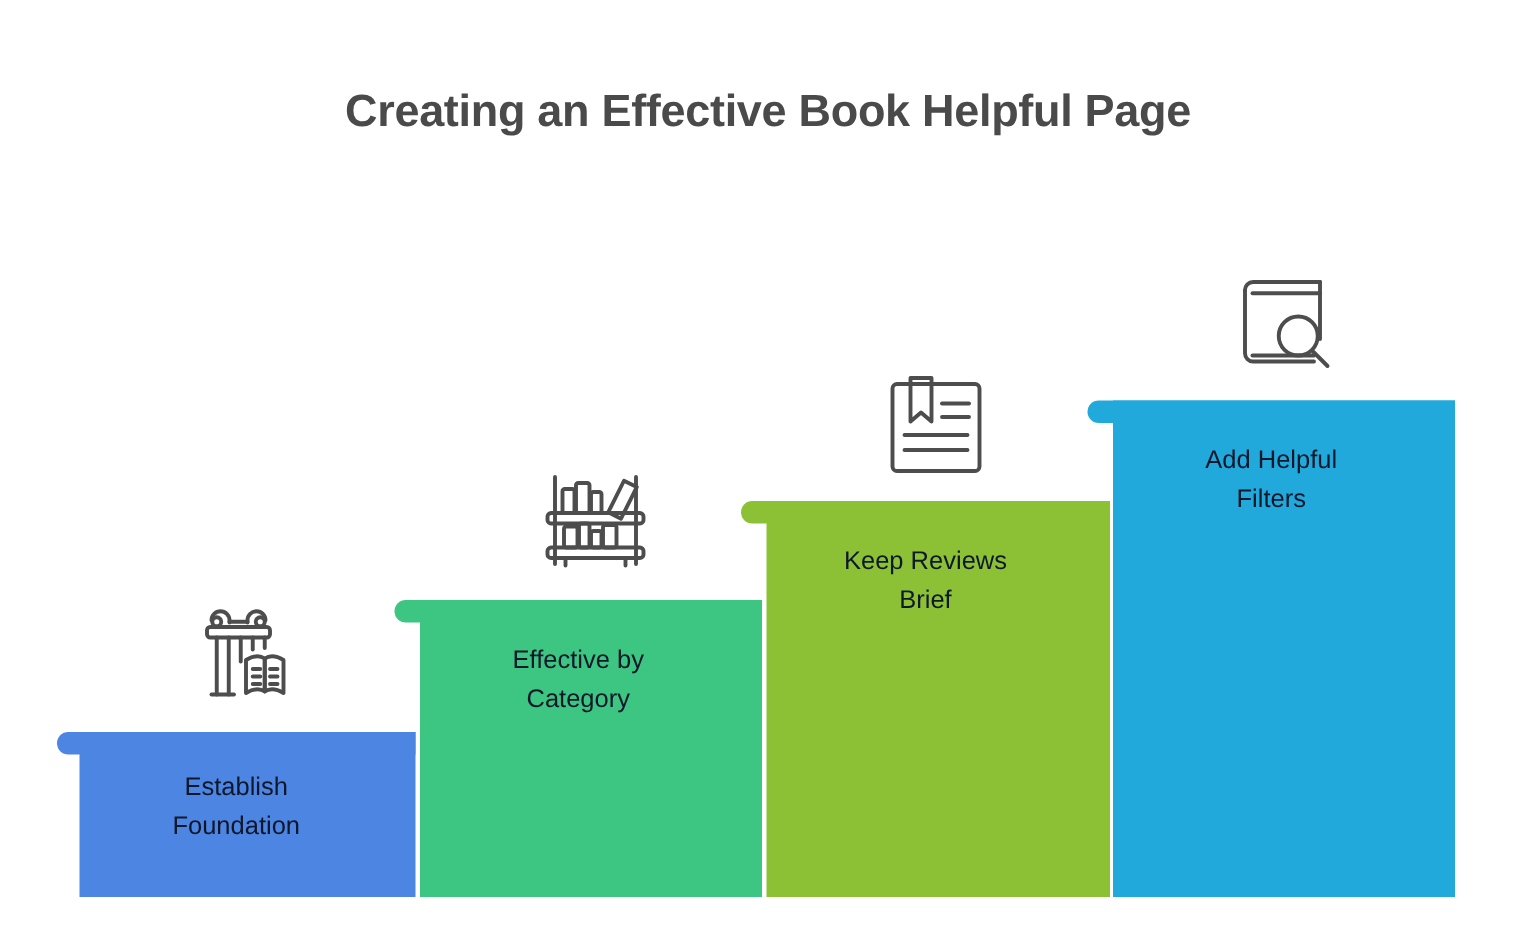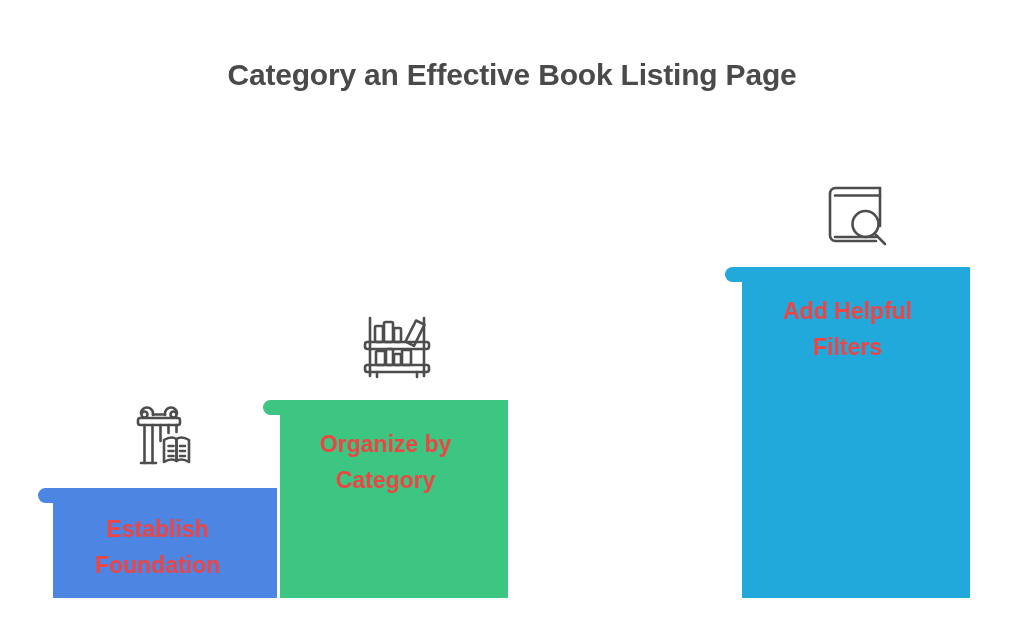"Category an Effective Book Listing" div { text: Category an Effective Book Listing -> Creating an Effective Book Helpful }
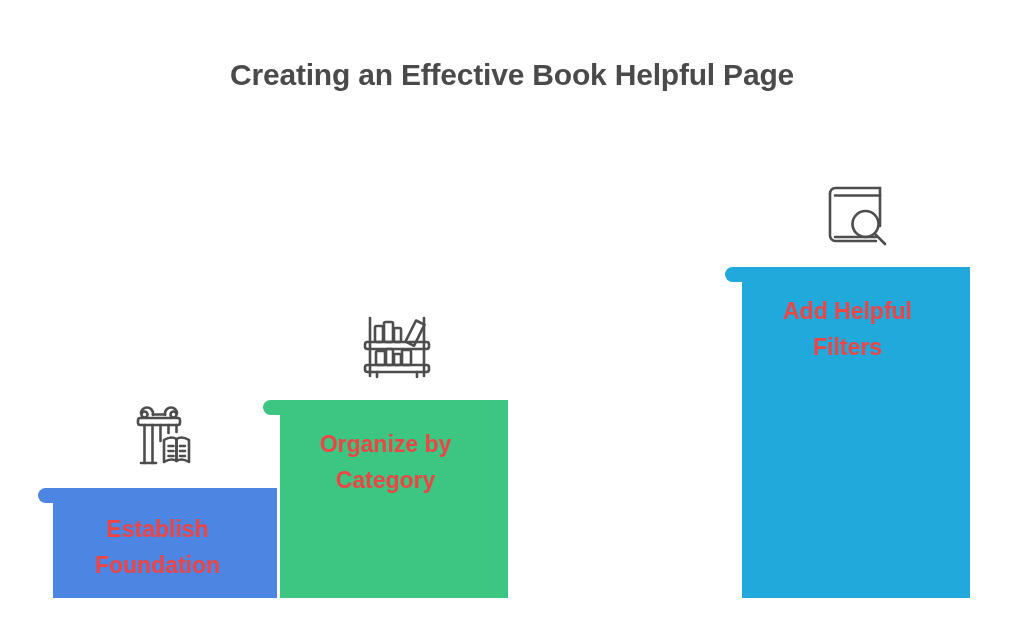"Add Helpful" .step-label { color: #ef4444 -> #0f172a; font-size: 23px -> 17px; font-weight: bold -> none }
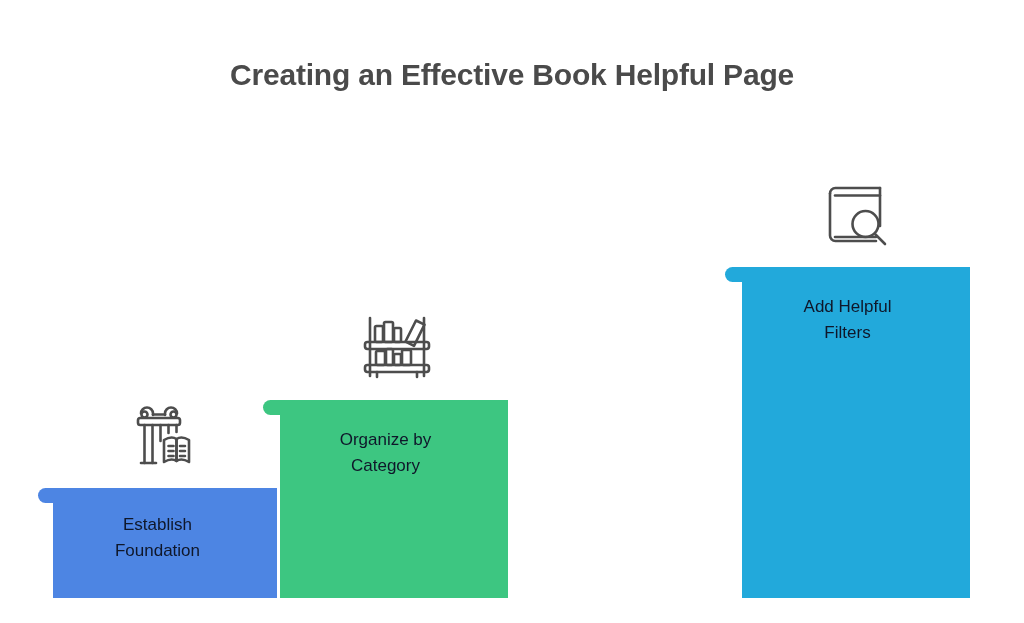"Keep Reviews" div.step { html: none -> <div> <div></div> <div></div> <div>Keep Reviews Brief</div> <div> <svg> <rect></rect> <path></path> <path></path> <path></path> <path></path> <path></path> </svg> </div> </div> }
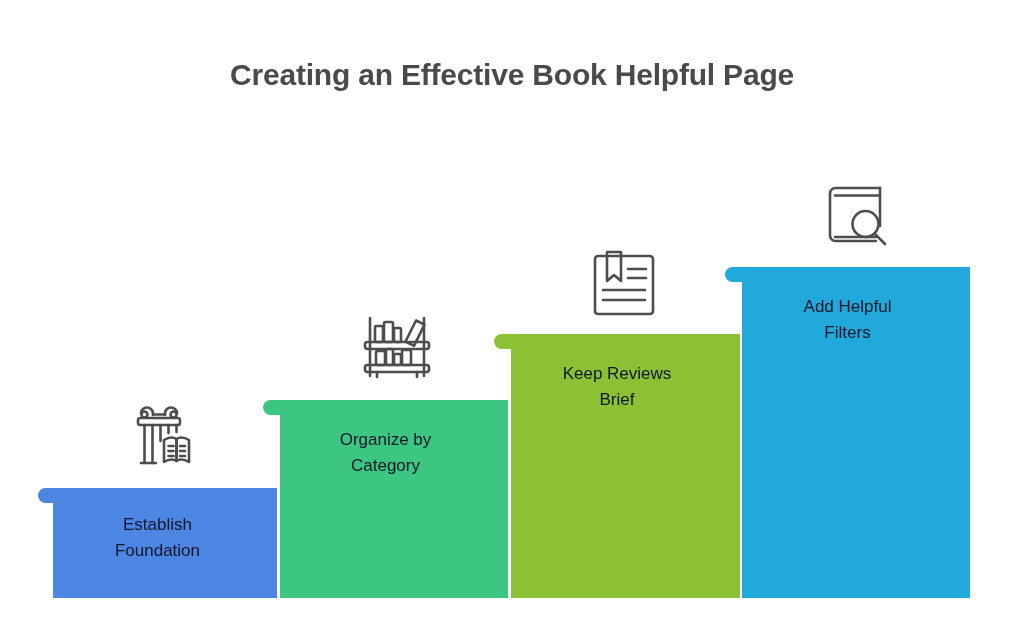"Organize by" div.step-label { text: Organize -> Effective }
